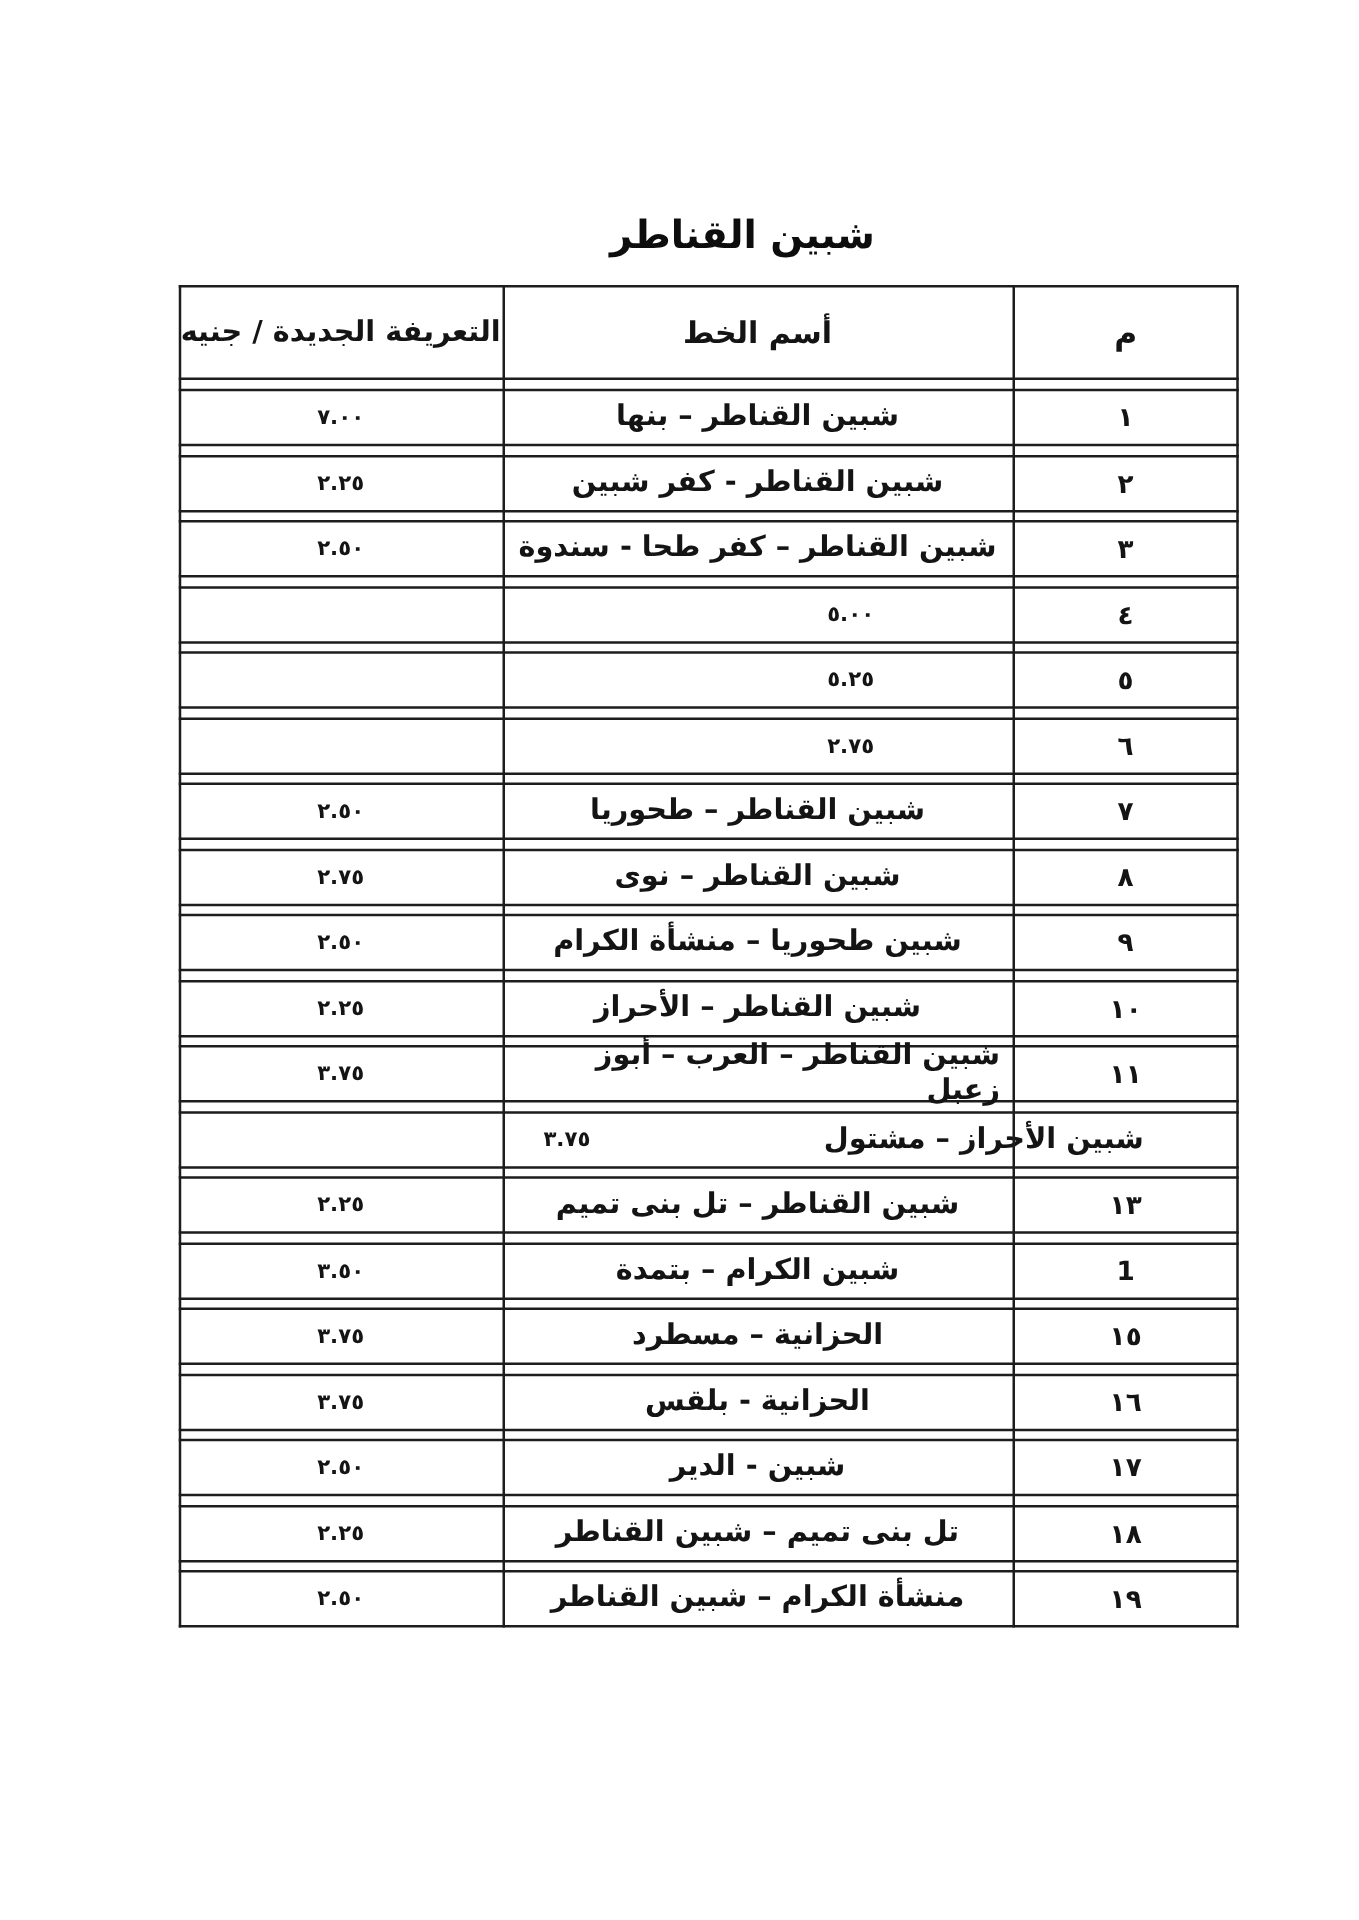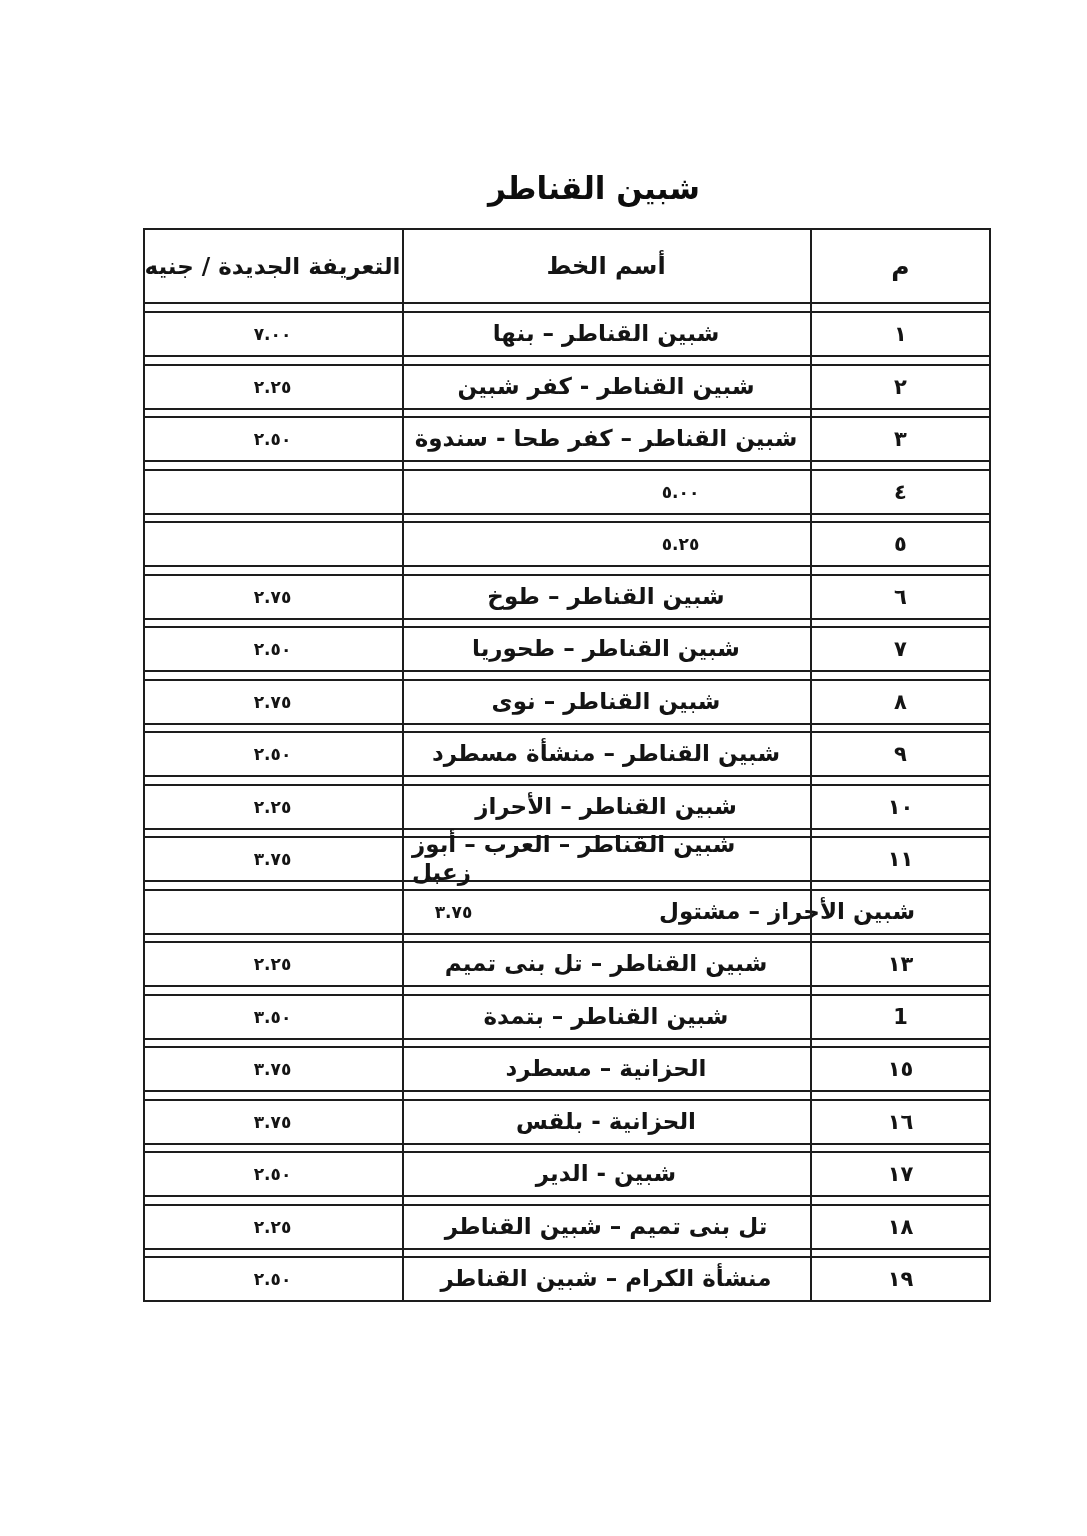"التعريفة الجديدة / جنيه" .cell { text-align: left -> right }
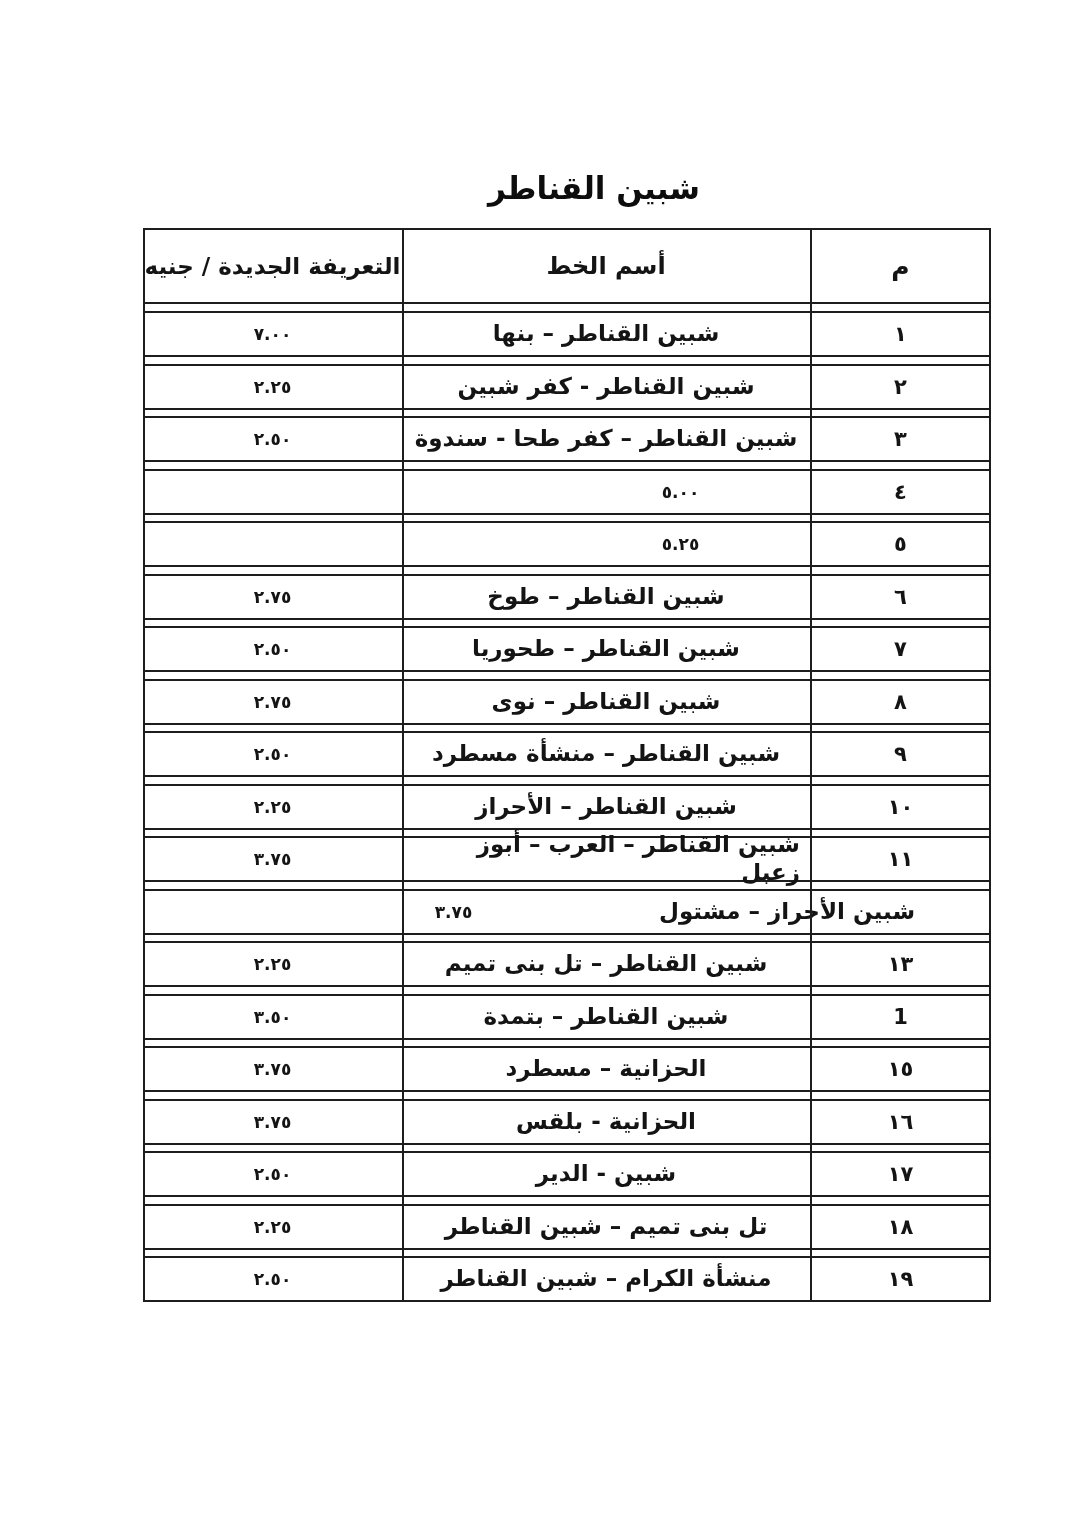"شبين القناطر – طوخ" div.cell { html: <div>شبين القناطر – طوخ</div> -> none }
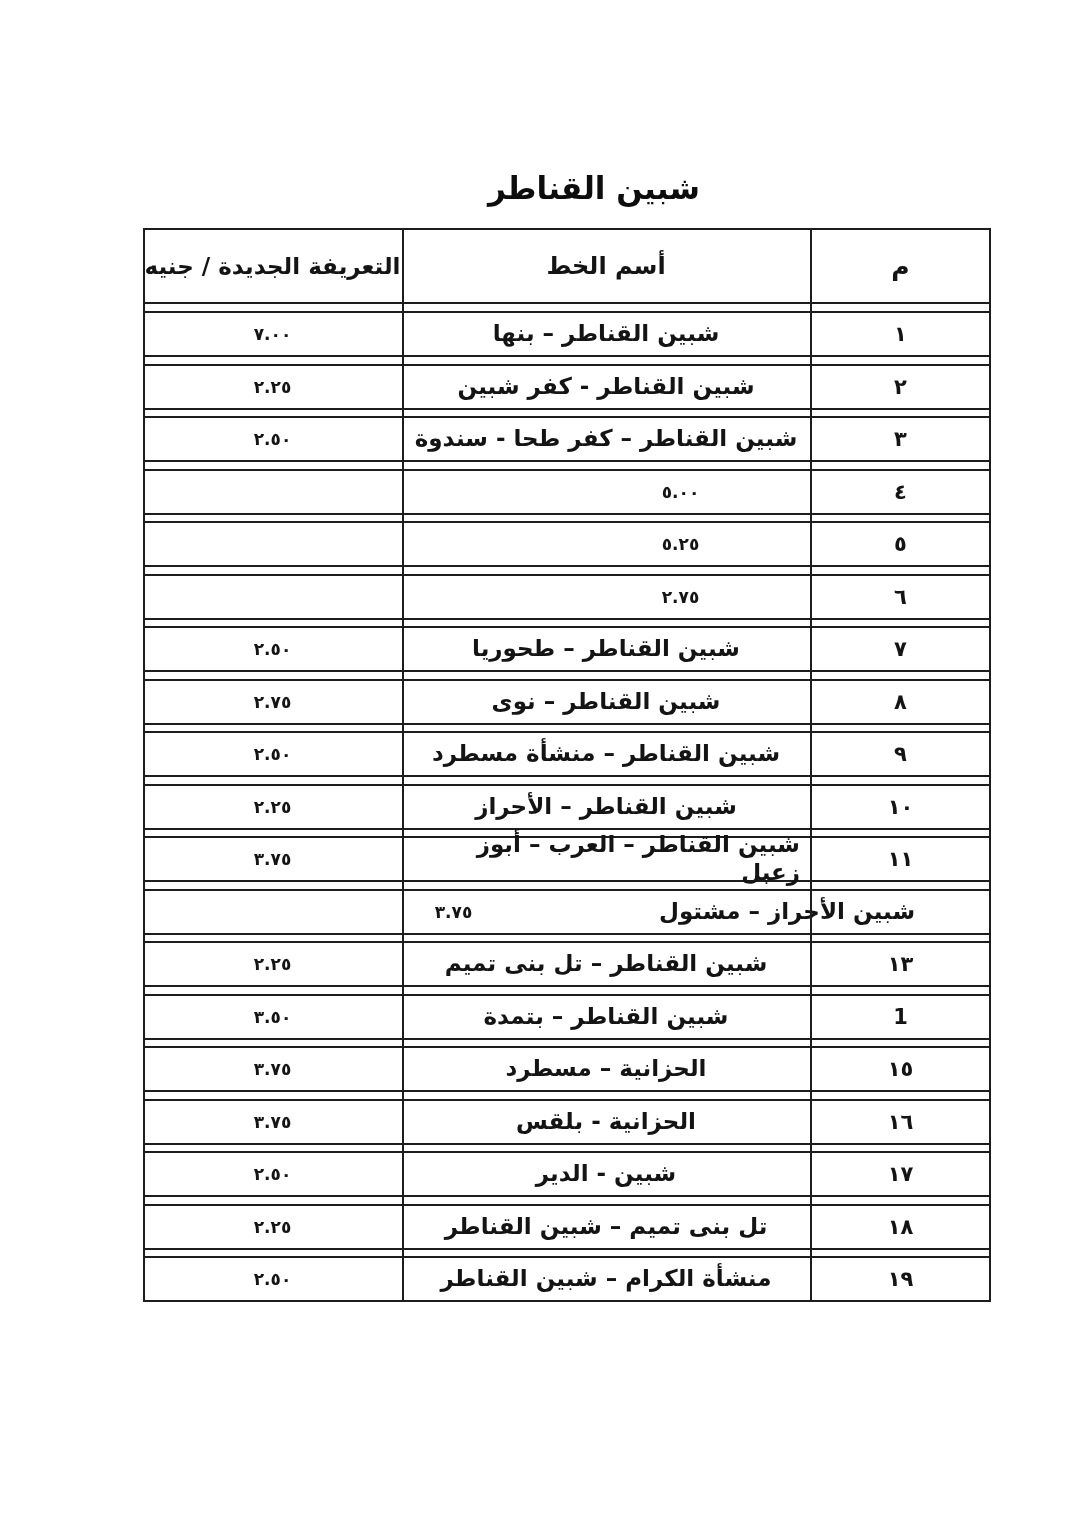"شبين القناطر – منشأة مسطرد" div.cell { text: القناطر – منشأة مسطرد -> طحوريا – منشأة الكرام }
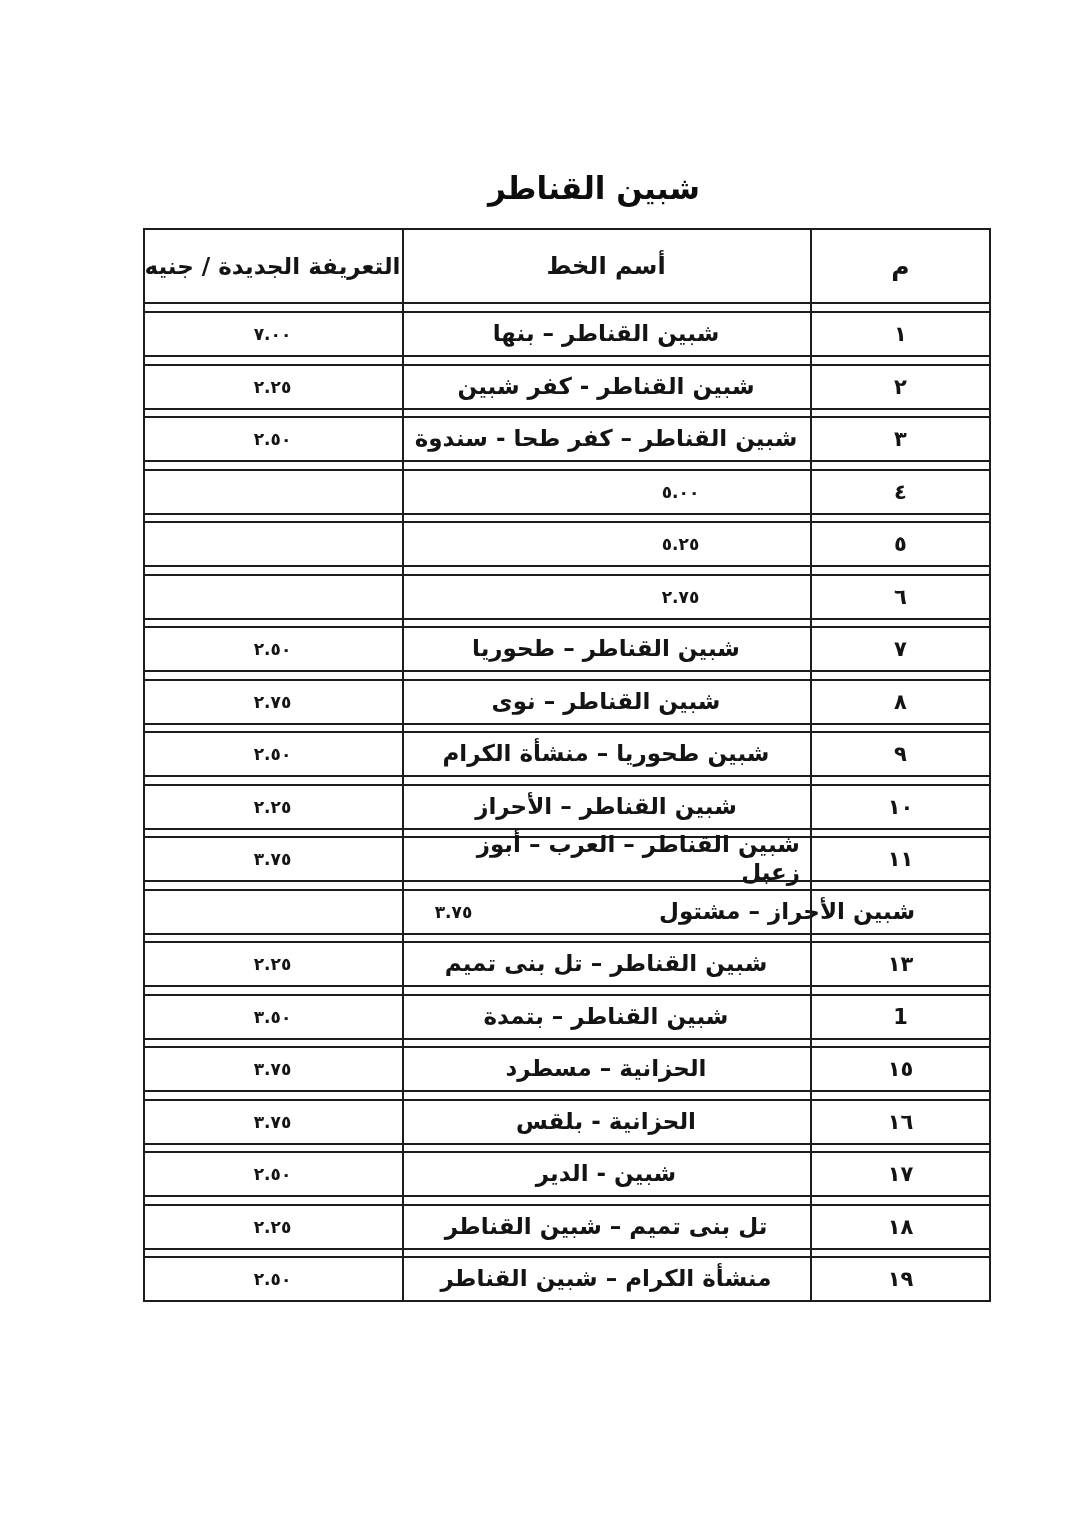"شبين القناطر – بتمدة" div.cell { text: القناطر -> الكرام }
